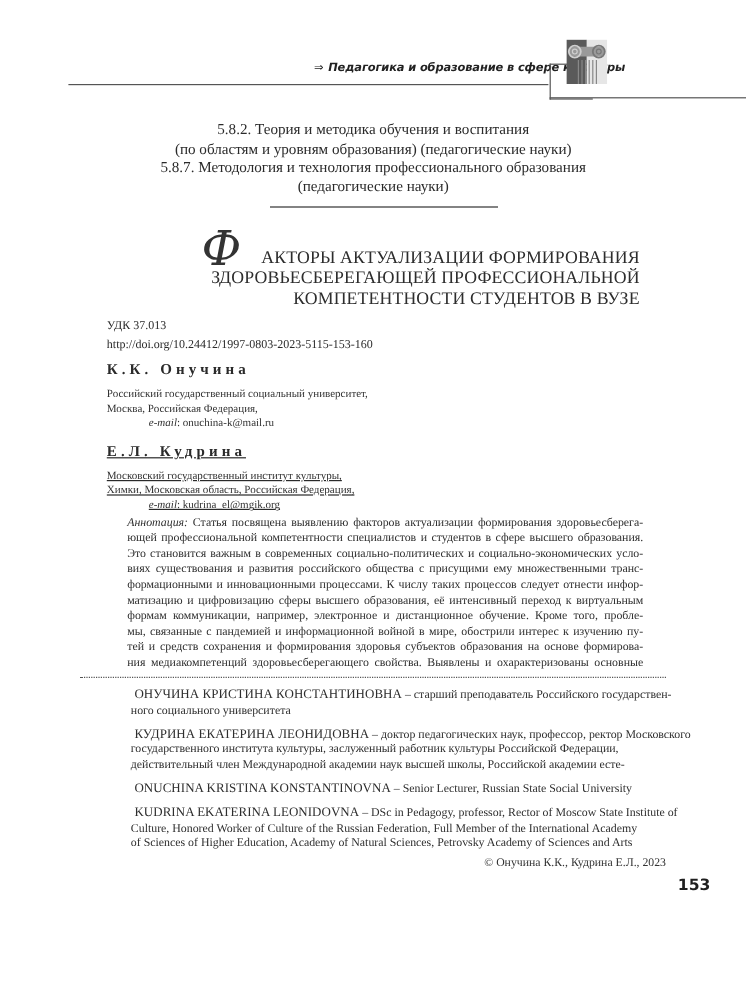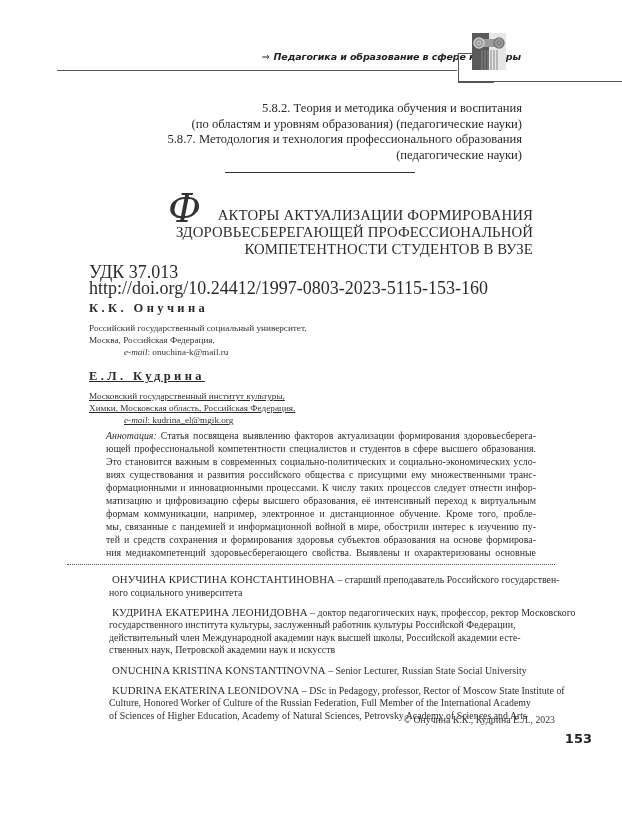"5.8.2. Теория и методика обучения" .specs { text-align: right -> center }
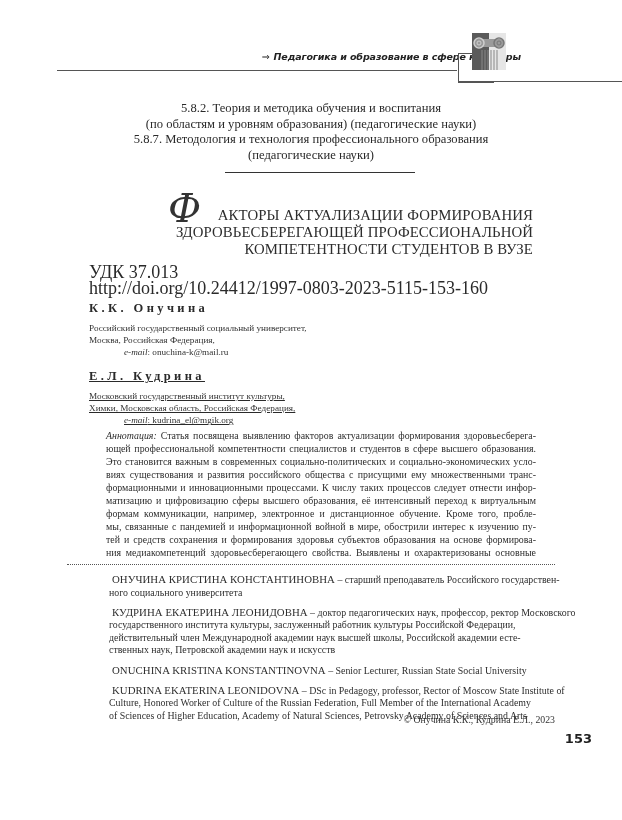"УДК 37.013" .udk { font-size: 18px -> 10px }
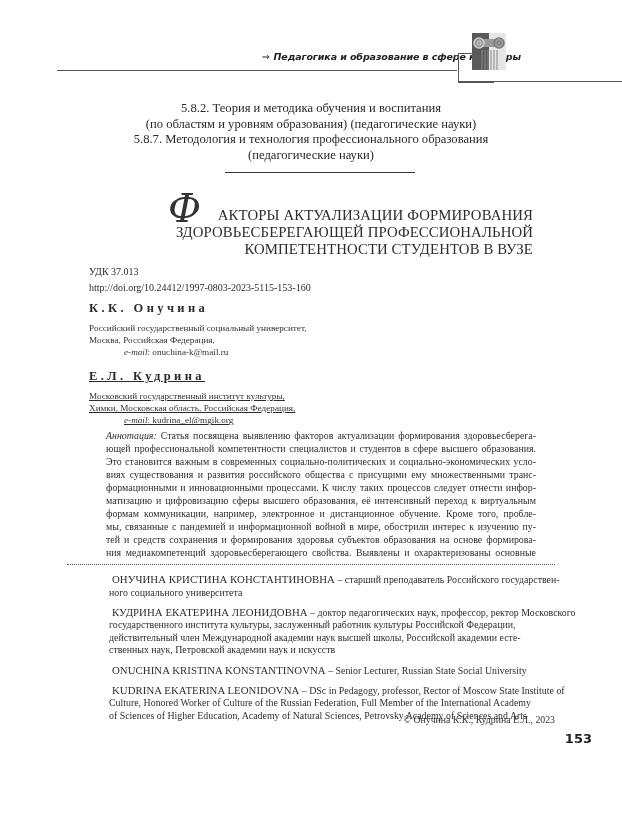"ственных наук, Петровской академии наук" span.line { html: <span>ственных наук, Петровской академии наук и искусств</span> -> none }
